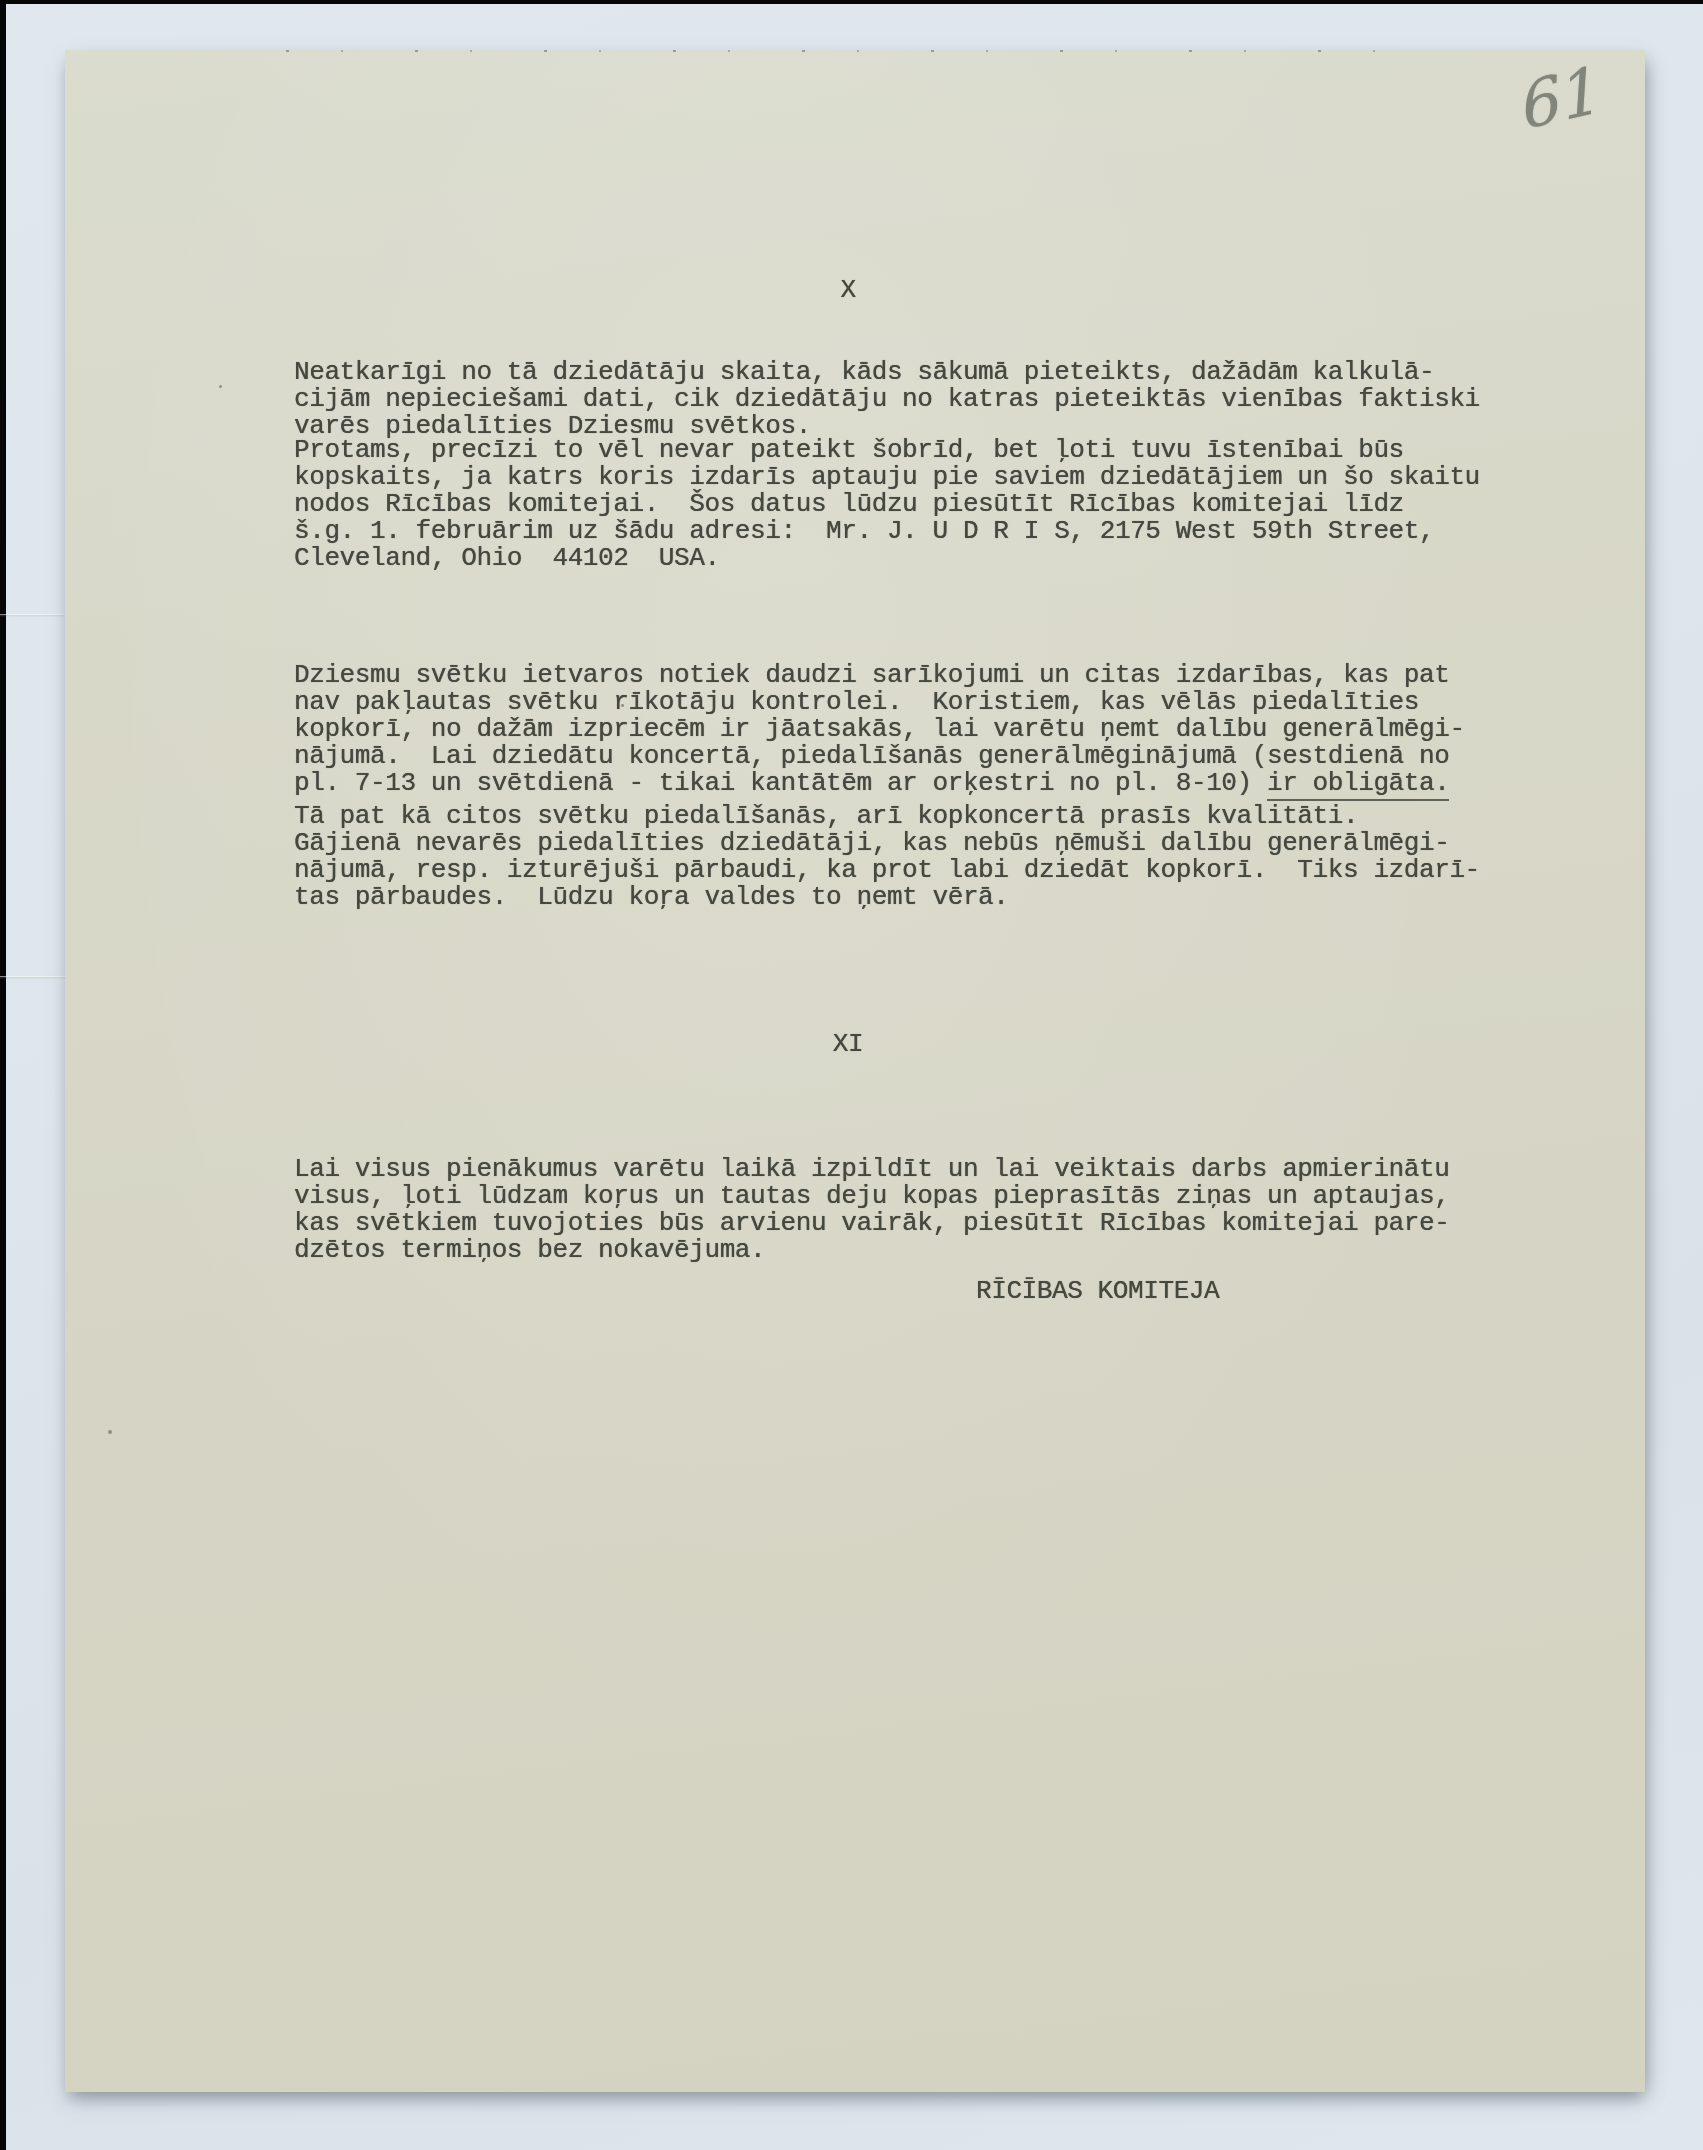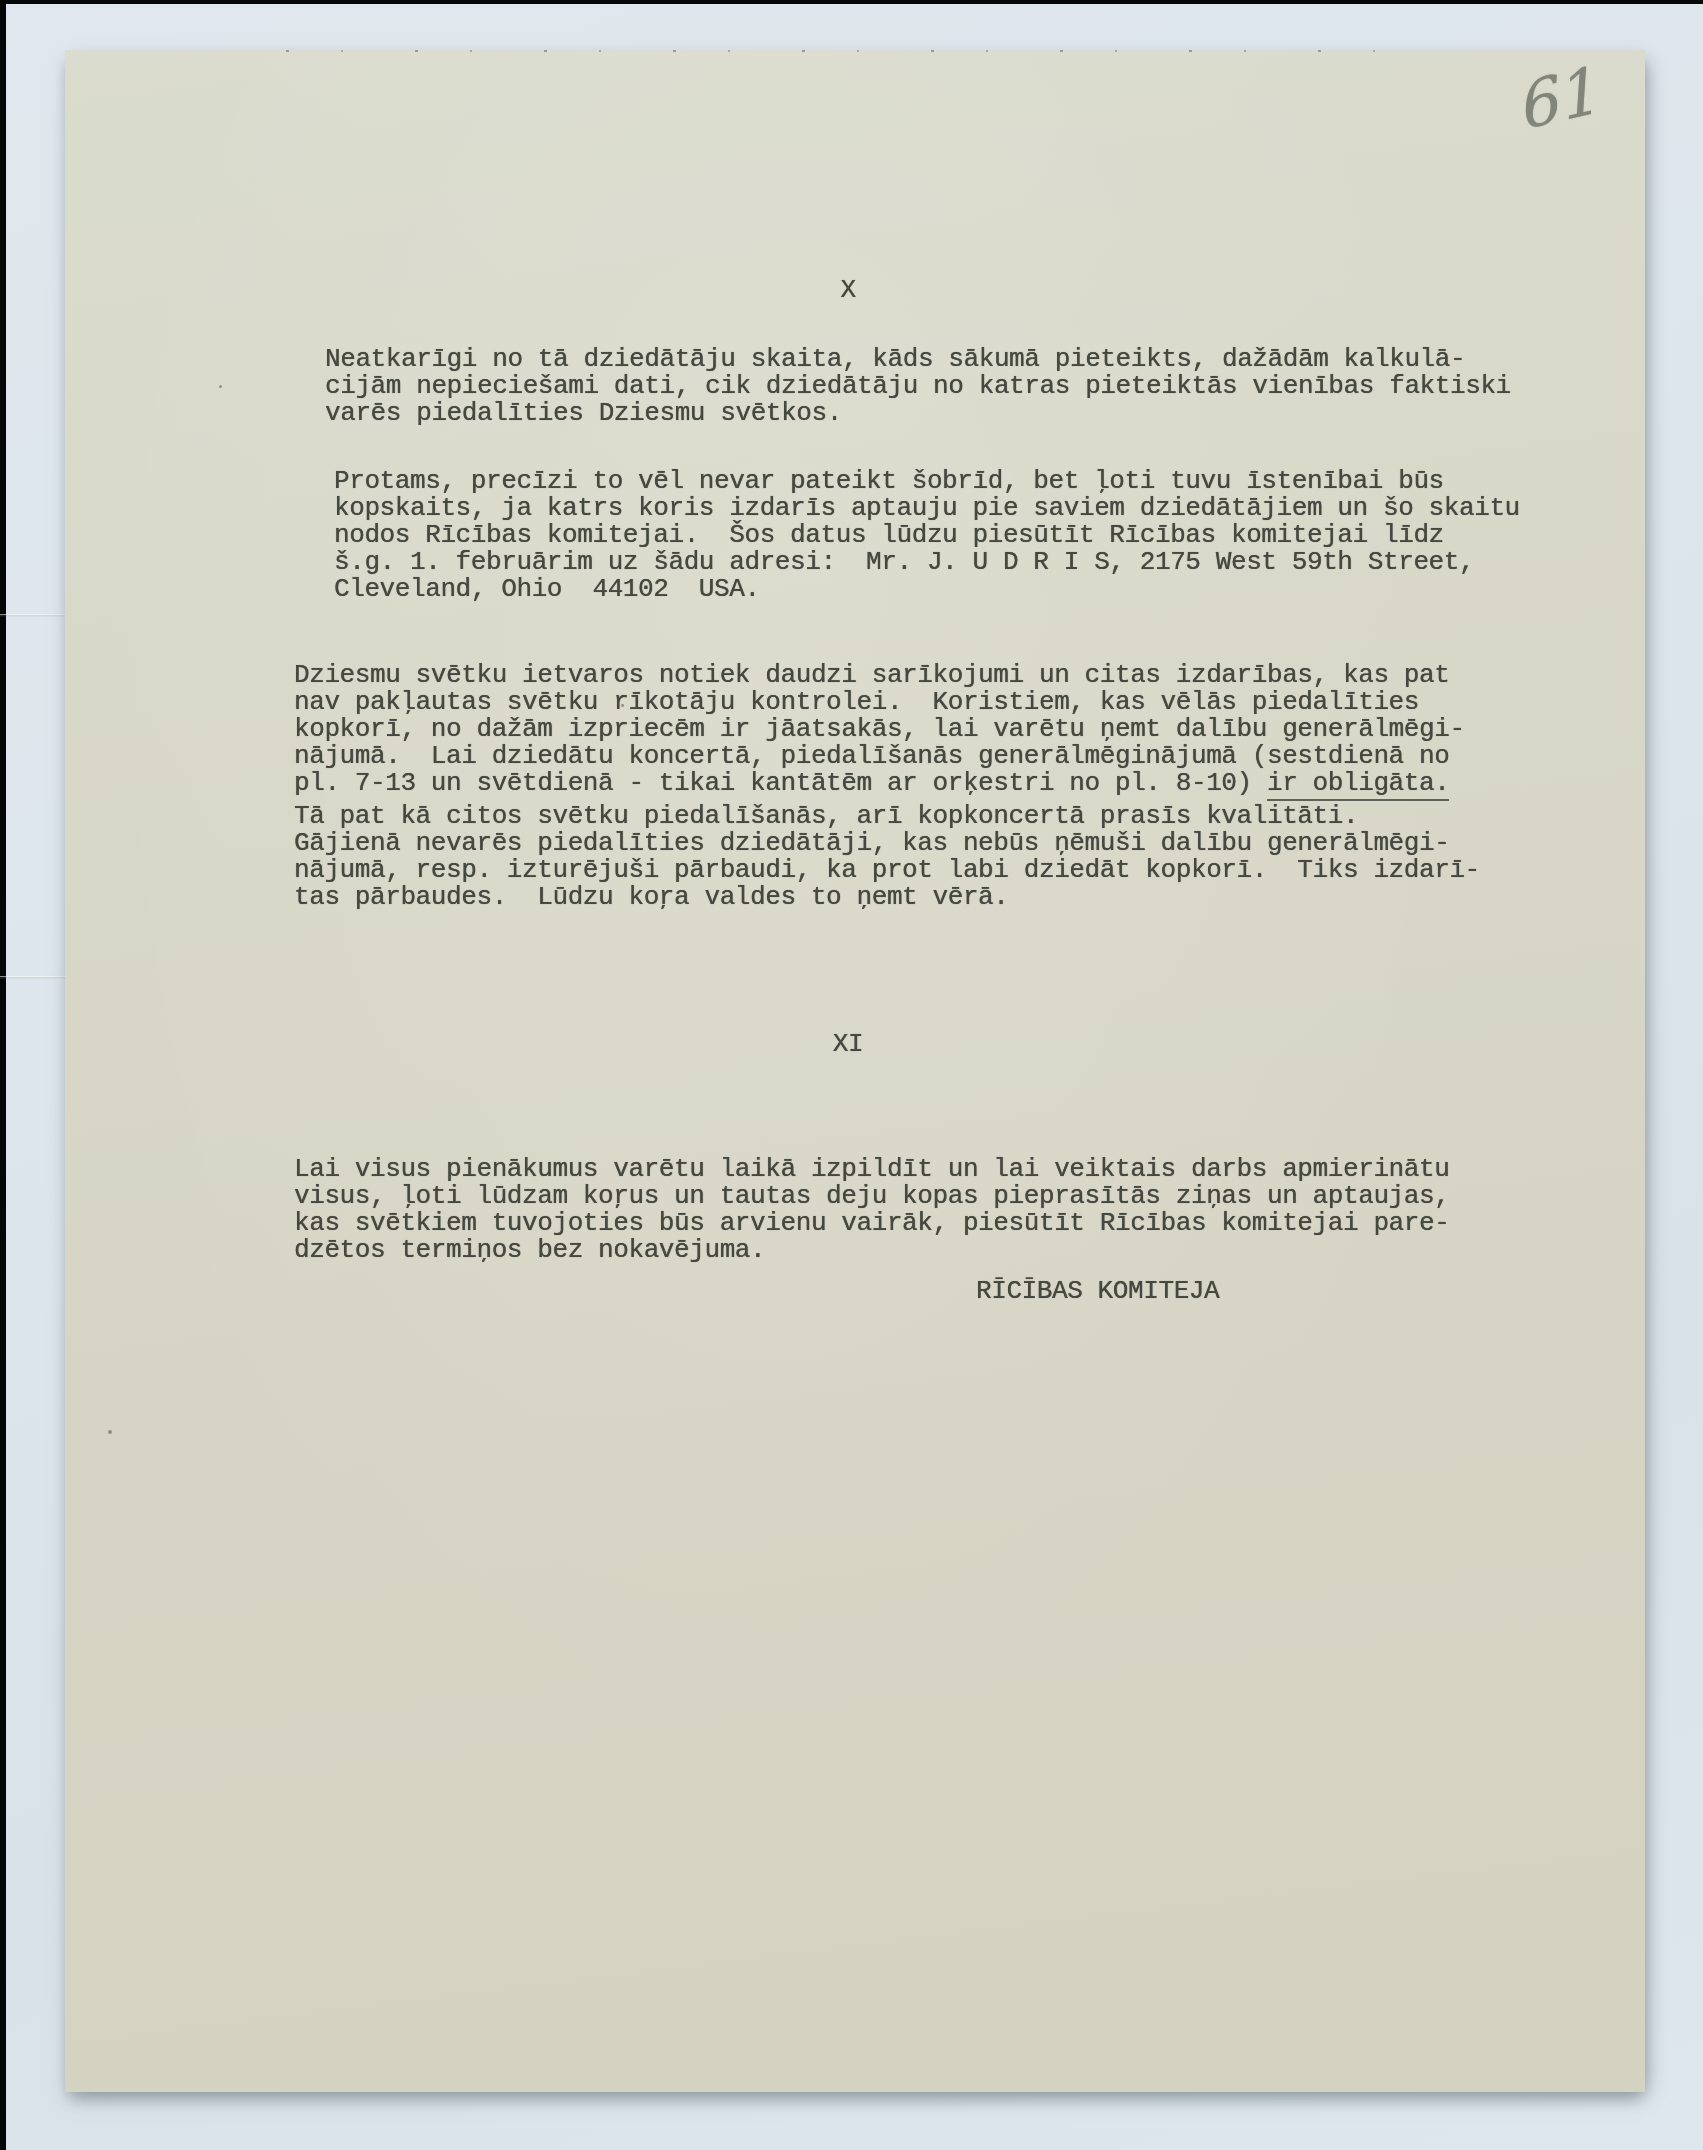"Neatkarīgi no tā dziedātāju skaita," div.type { margin-left: 31px -> none; top: 296px -> 309px }
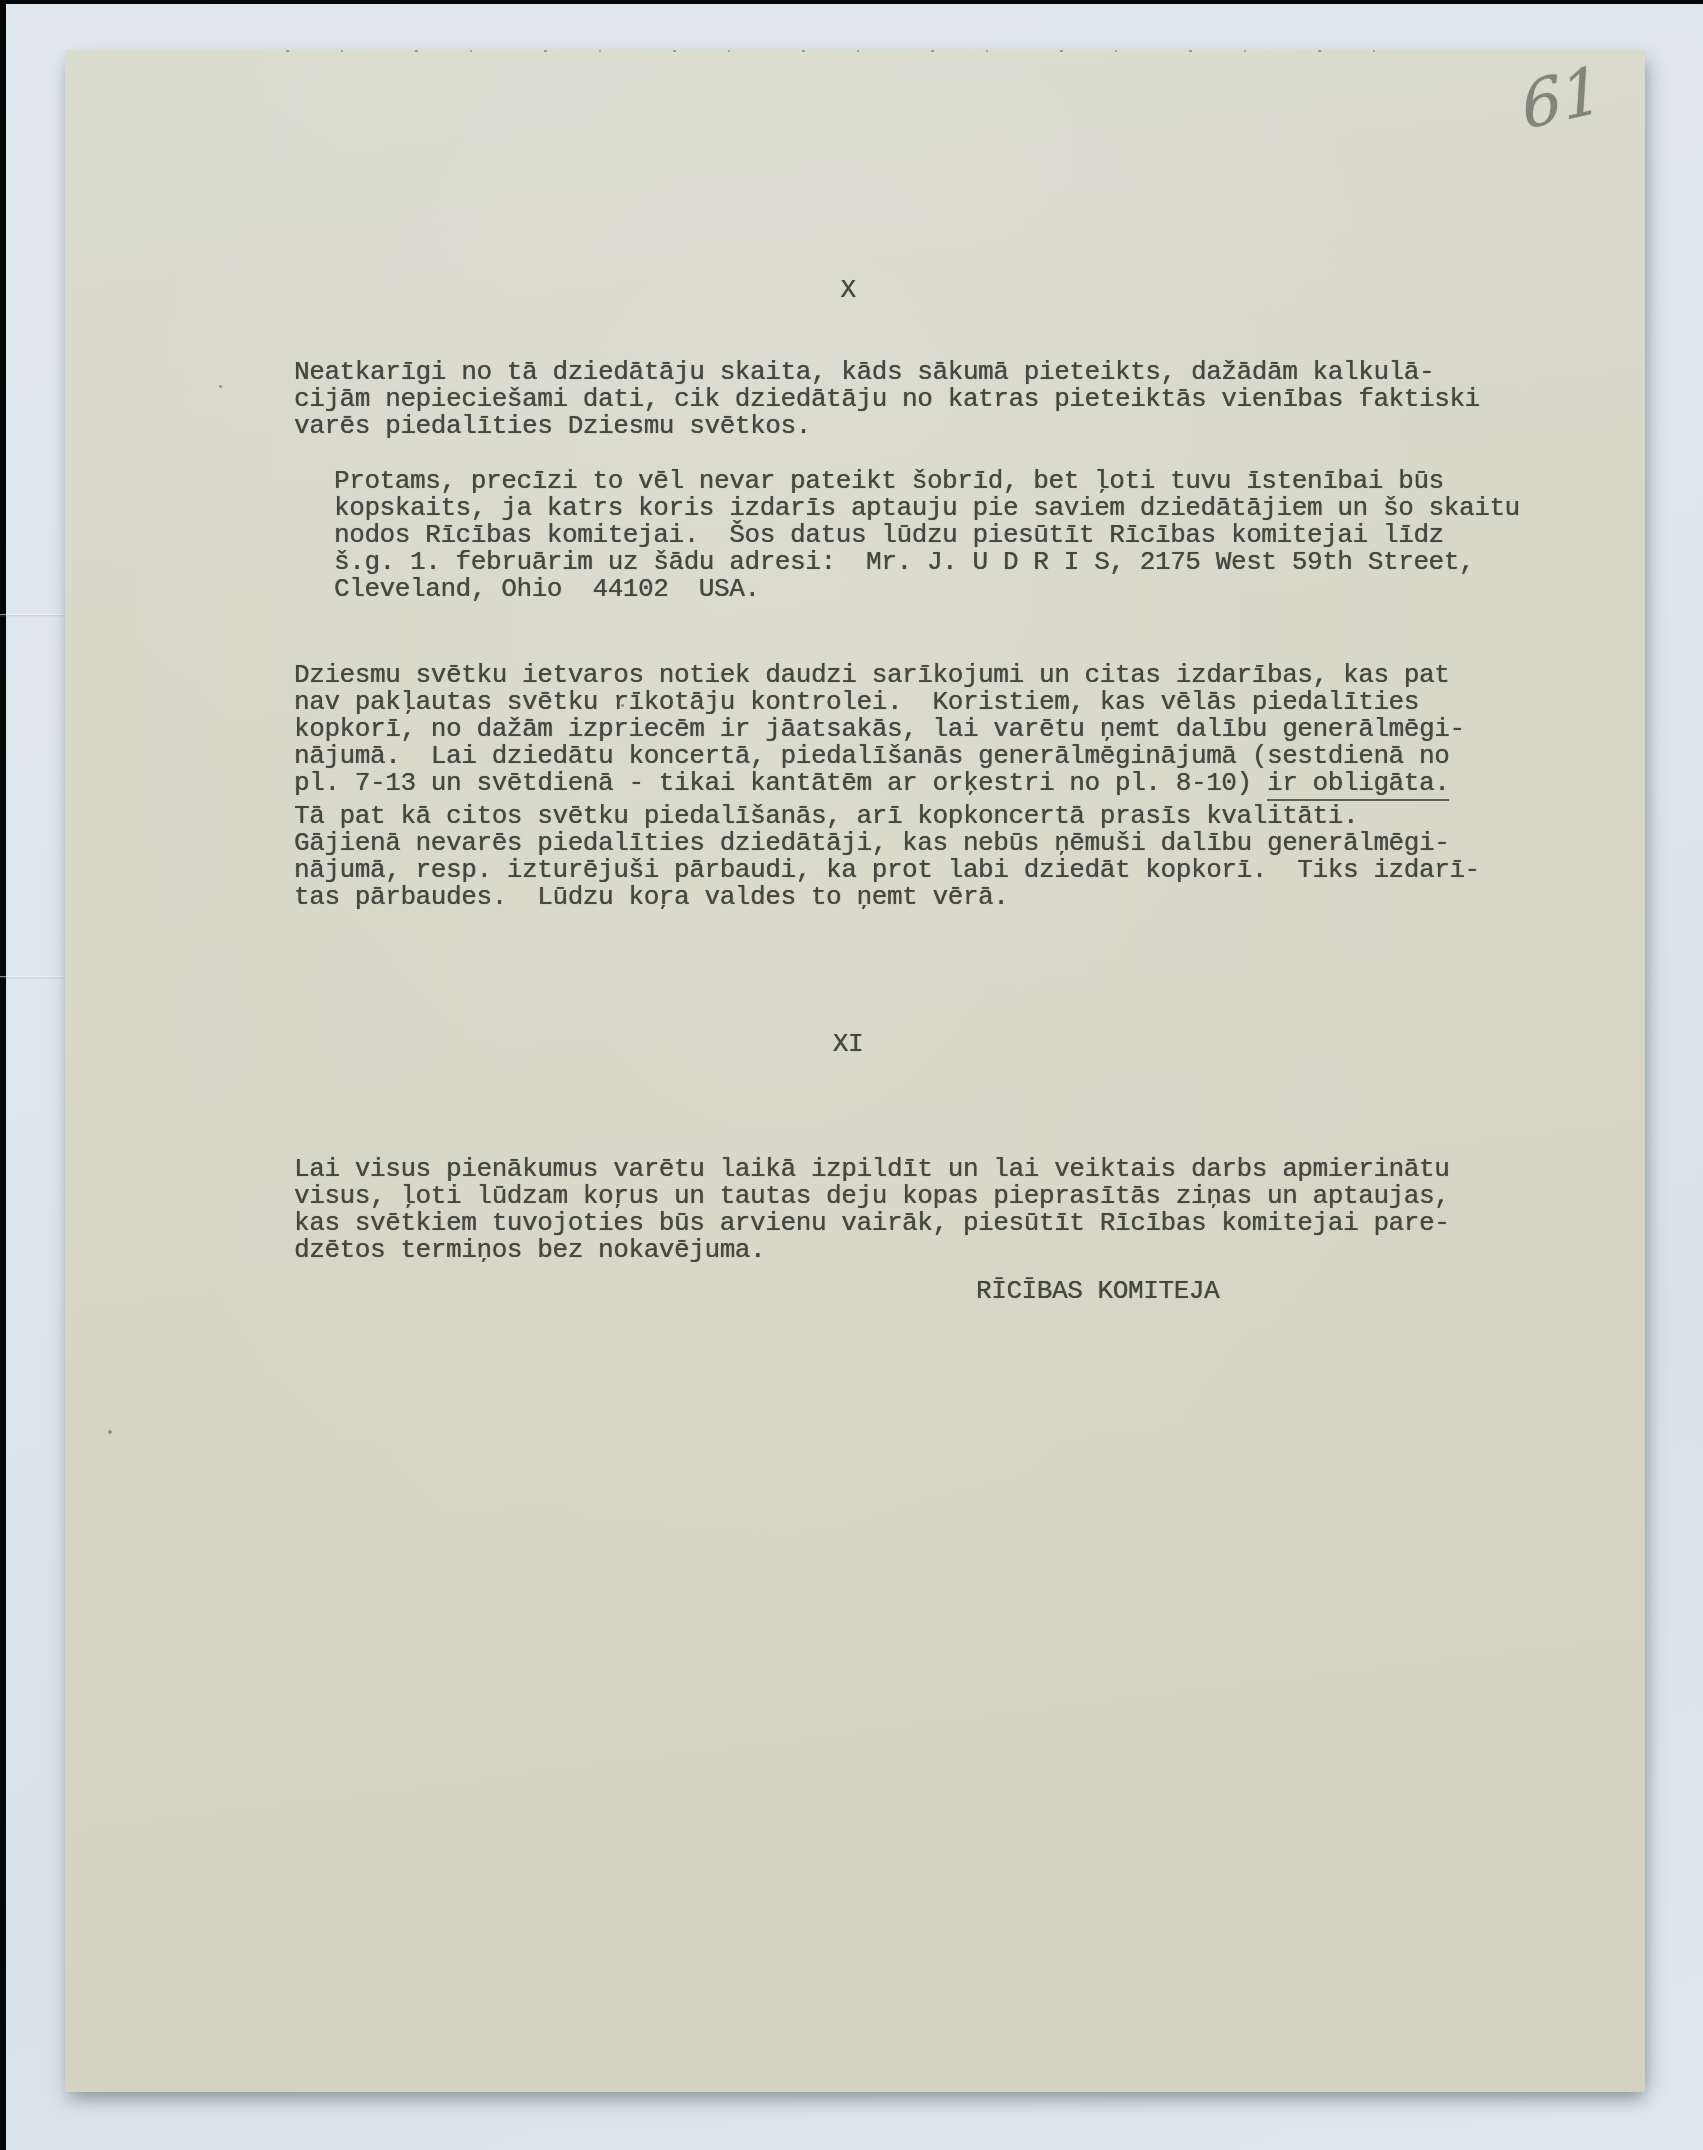"Protams, precīzi to vēl nevar" div.type { margin-left: 40px -> none; top: 418px -> 387px }
